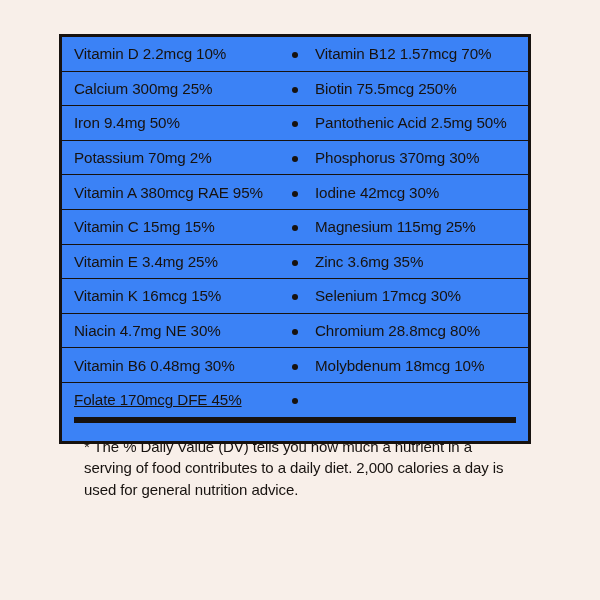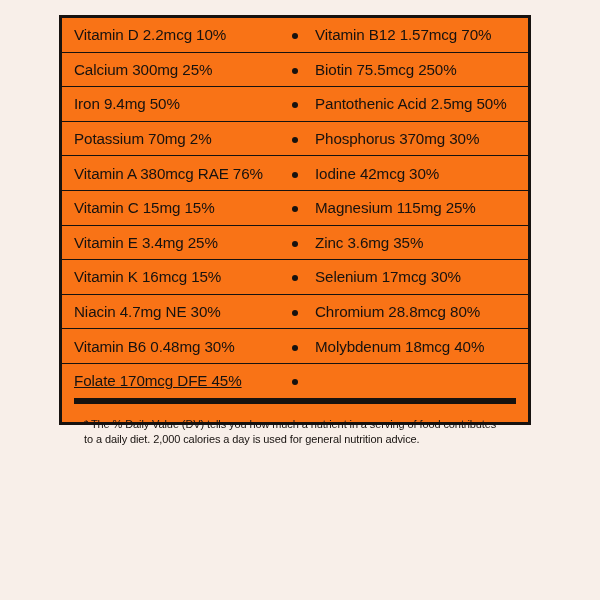"Vitamin D 2.2mcg 10%" .panel-wrap { background: #f97316 -> #3b82f6; top: 15px -> 34px }
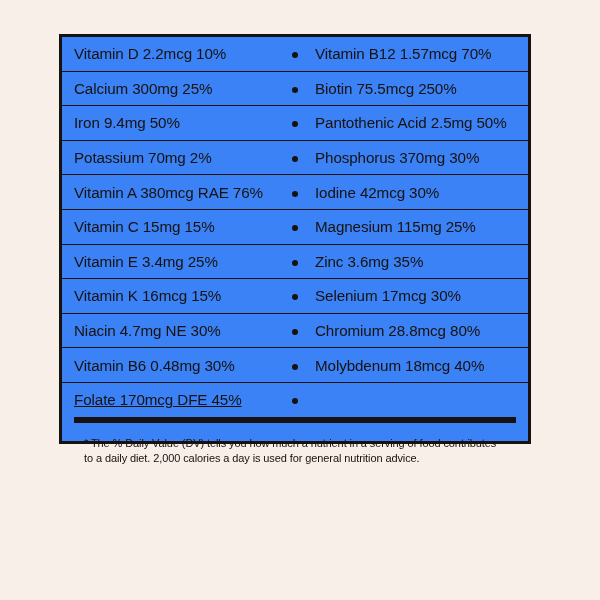"Vitamin A 380mcg RAE 76%" td.cell-left { text: 76% -> 95% }
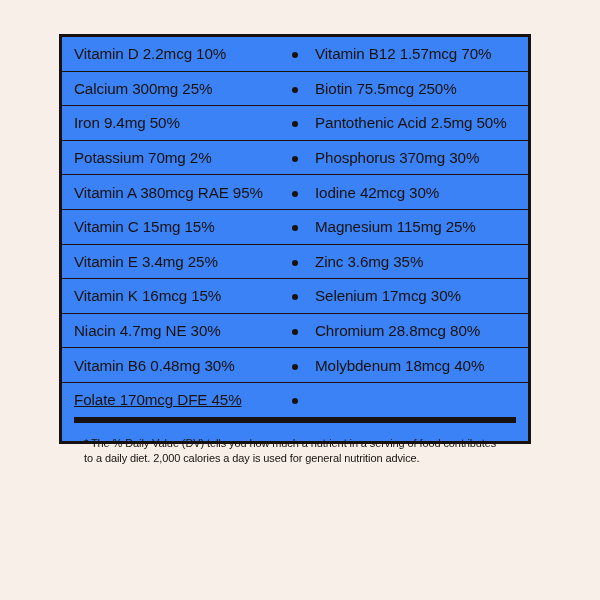"Molybdenum 18mcg 40%" td.cell-right { text: 40% -> 10% }
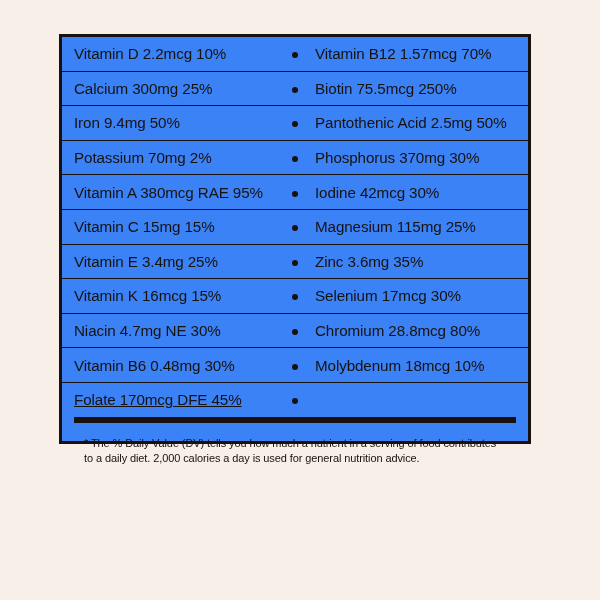"* The % Daily Value" .footnote { font-size: 11px -> 15px }
